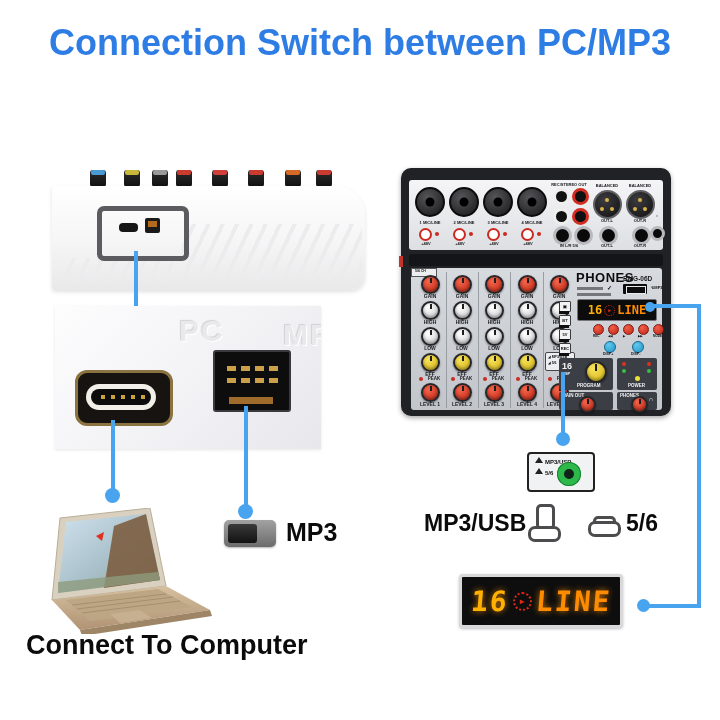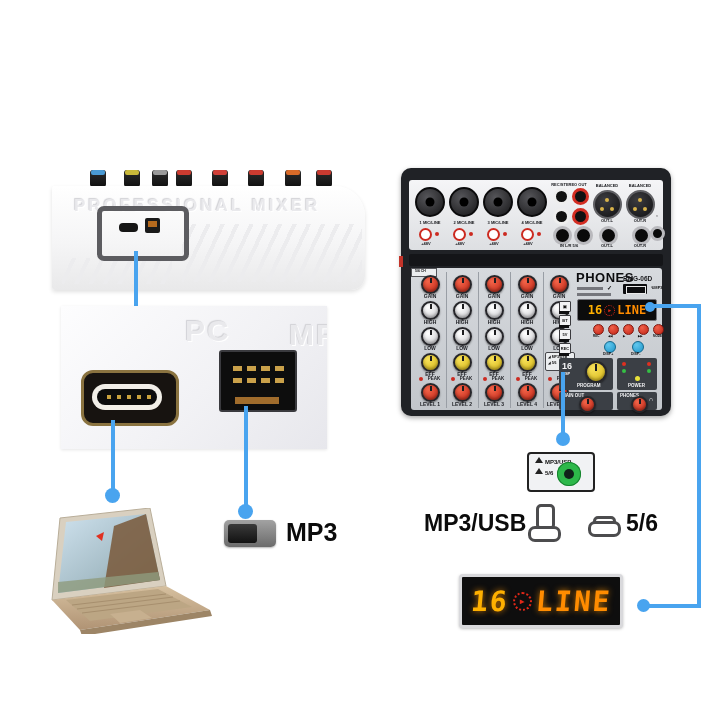"Connection Switch between PC/MP3" div.abs { html: none -> <div>Connection Switch between PC/MP3</div> }
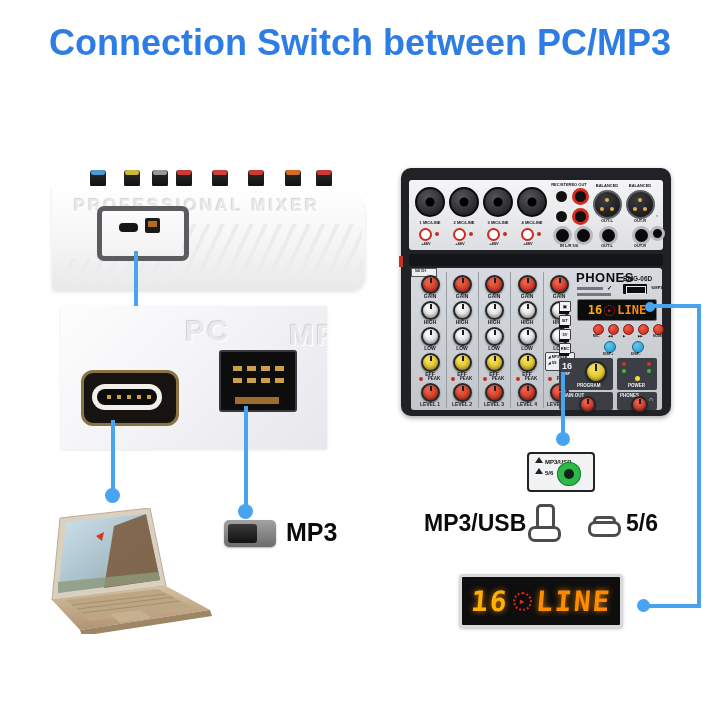"PROFESSIONAL MIXER" div.abs { html: <div>PROFESSIONAL MIXER</div> -> none }
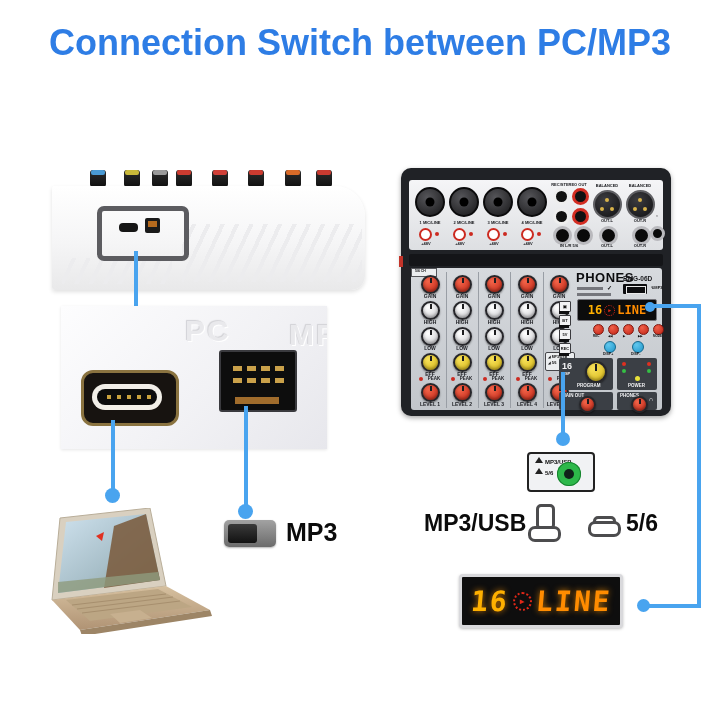"PC" #closeup { left: 61px -> 55px }
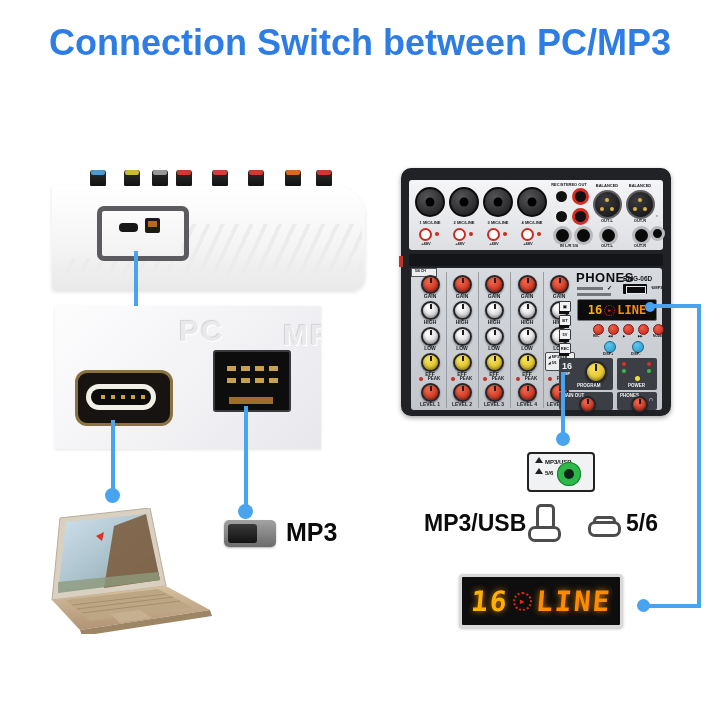"Connect To Computer" div.abs { html: none -> <div>Connect To Computer</div> }
